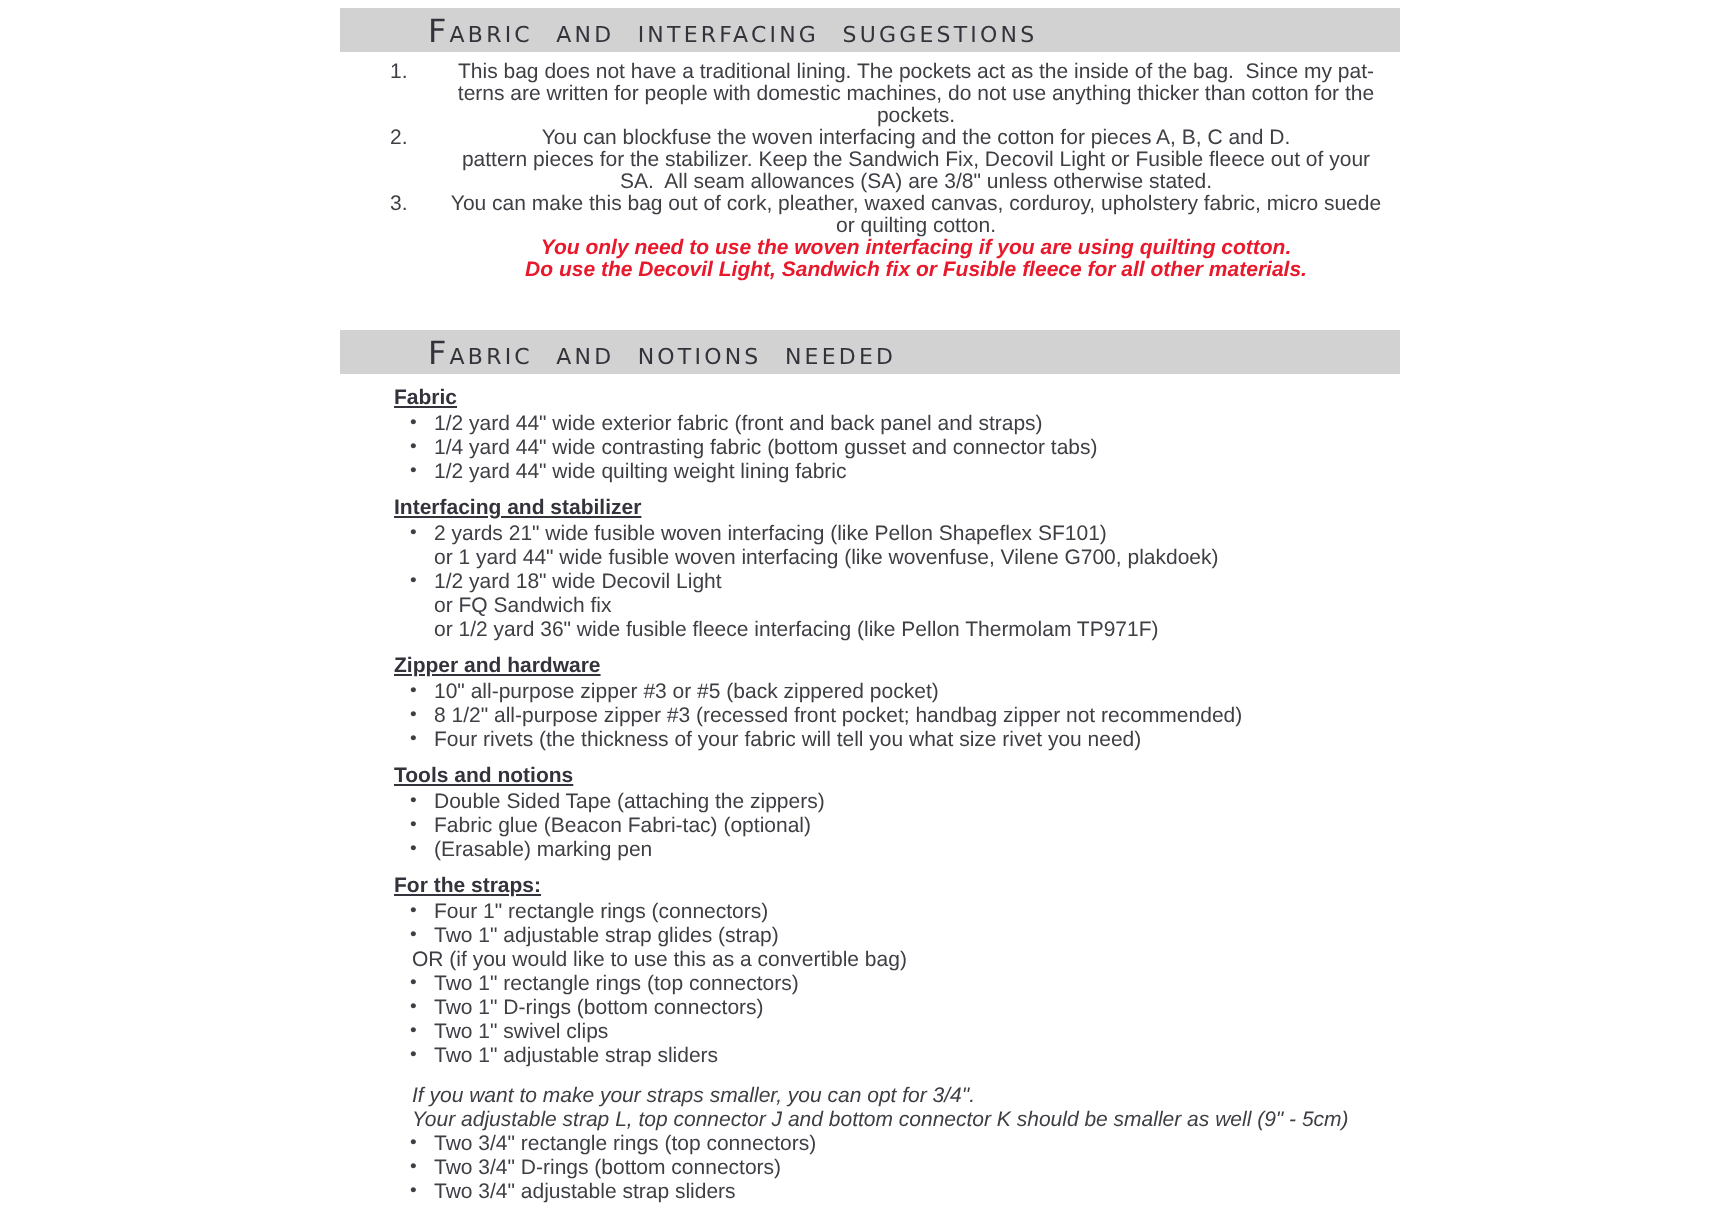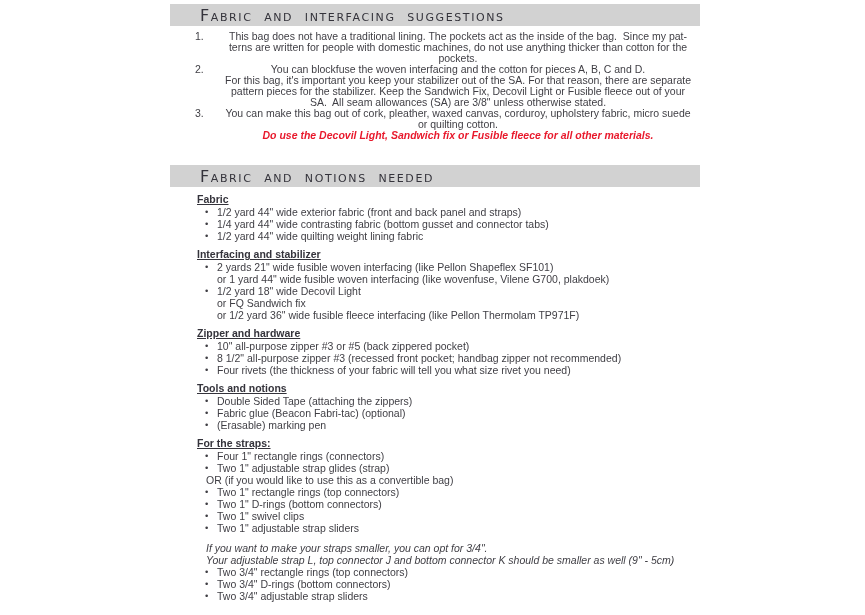"Fabric and interfacing suggestions" .bar { padding-left: 30px -> 44px }
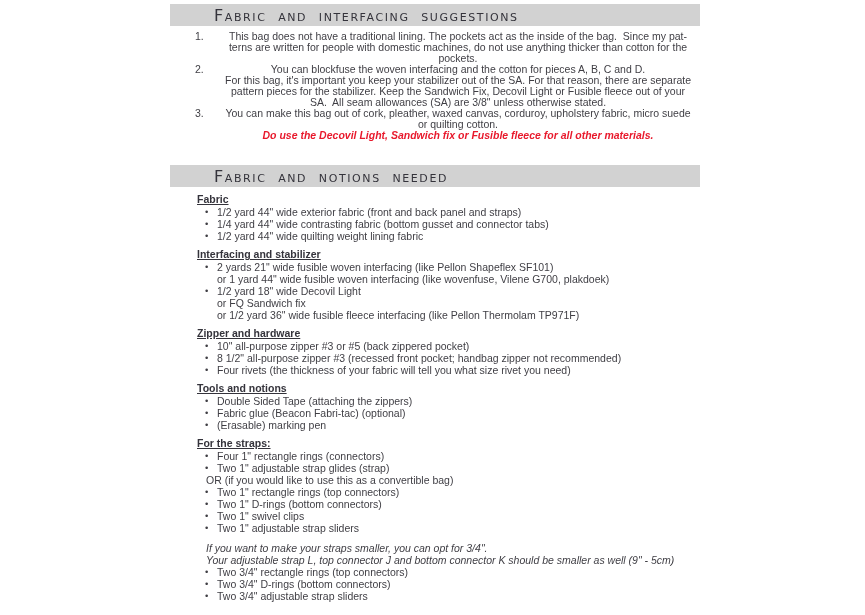"For this bag, it's important" div.tline { html: <div>For this bag, it's important you keep your stabilizer out of the SA. For that reason, there are separate</div> -> none }
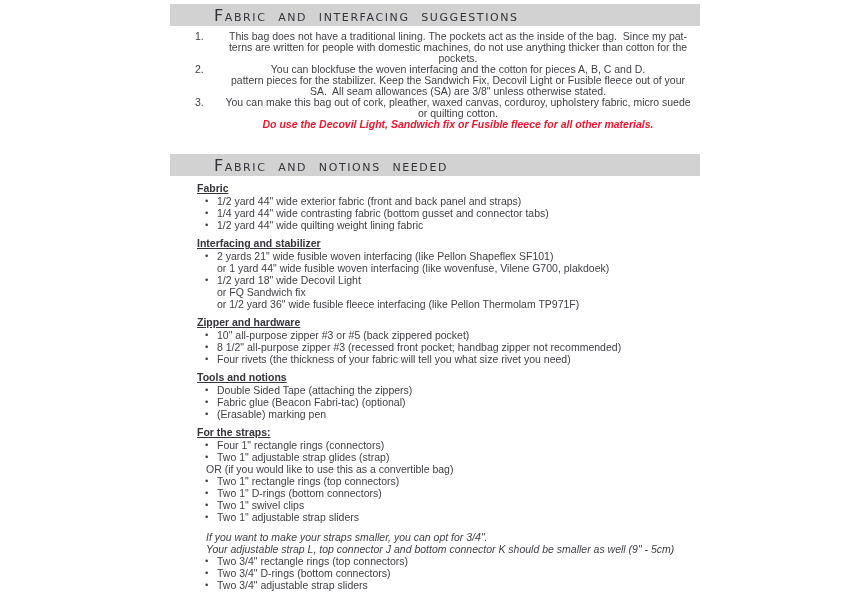"You only need to use" div.wline { html: none -> <div>You only need to use the woven interfacing if you are using quilting cotton.</div> }
